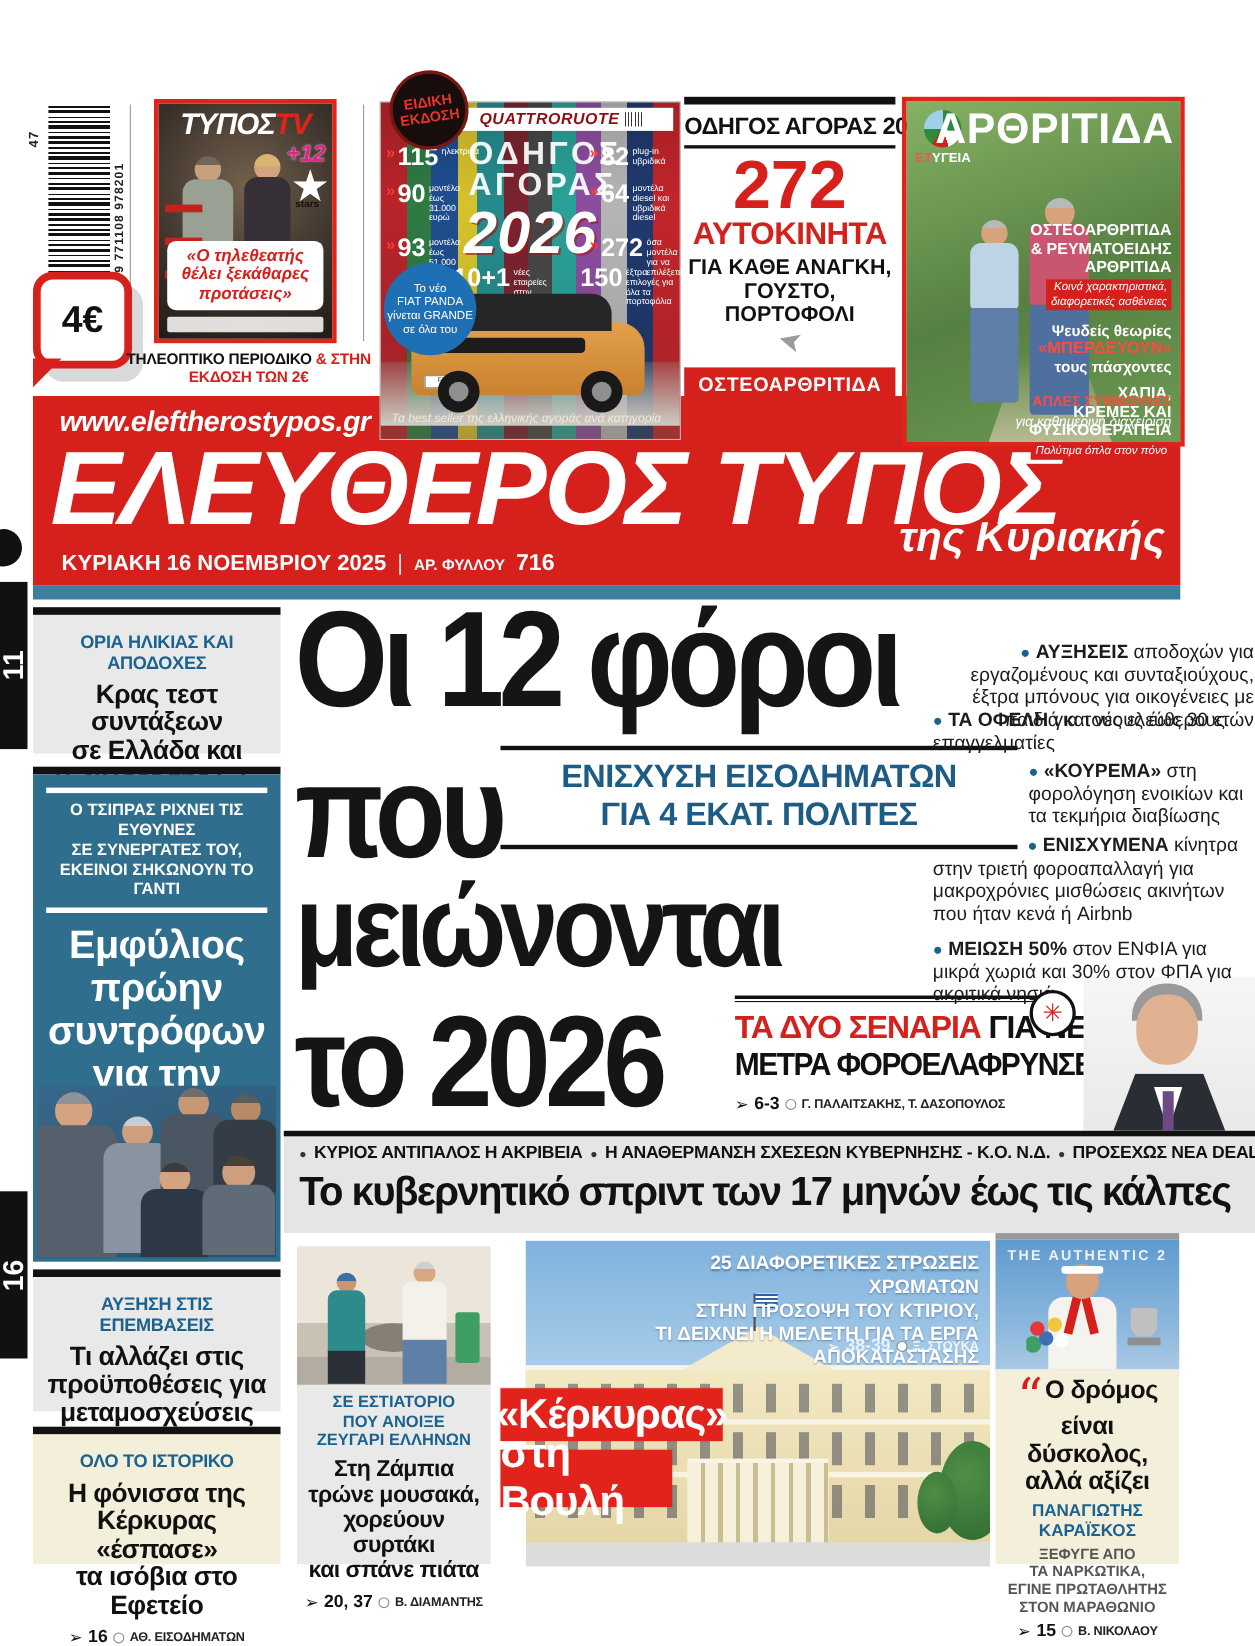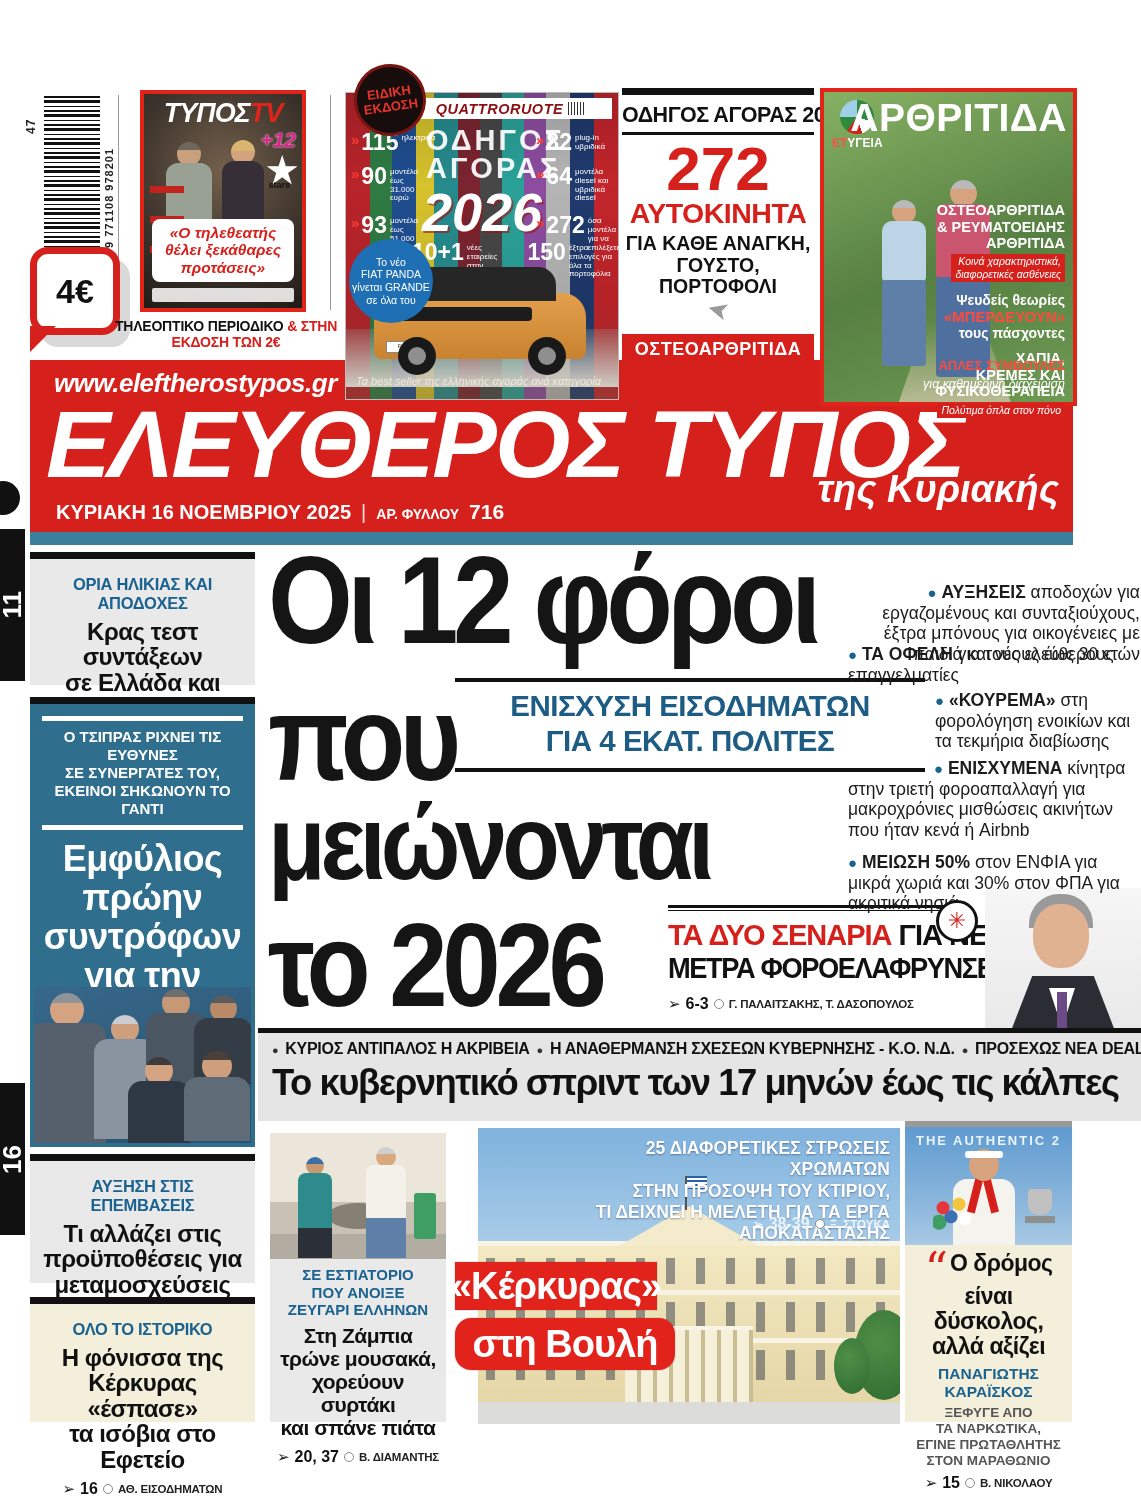"στη Βουλή" div.red-label { border-radius: 16px -> none; width: 220px -> 156px }
